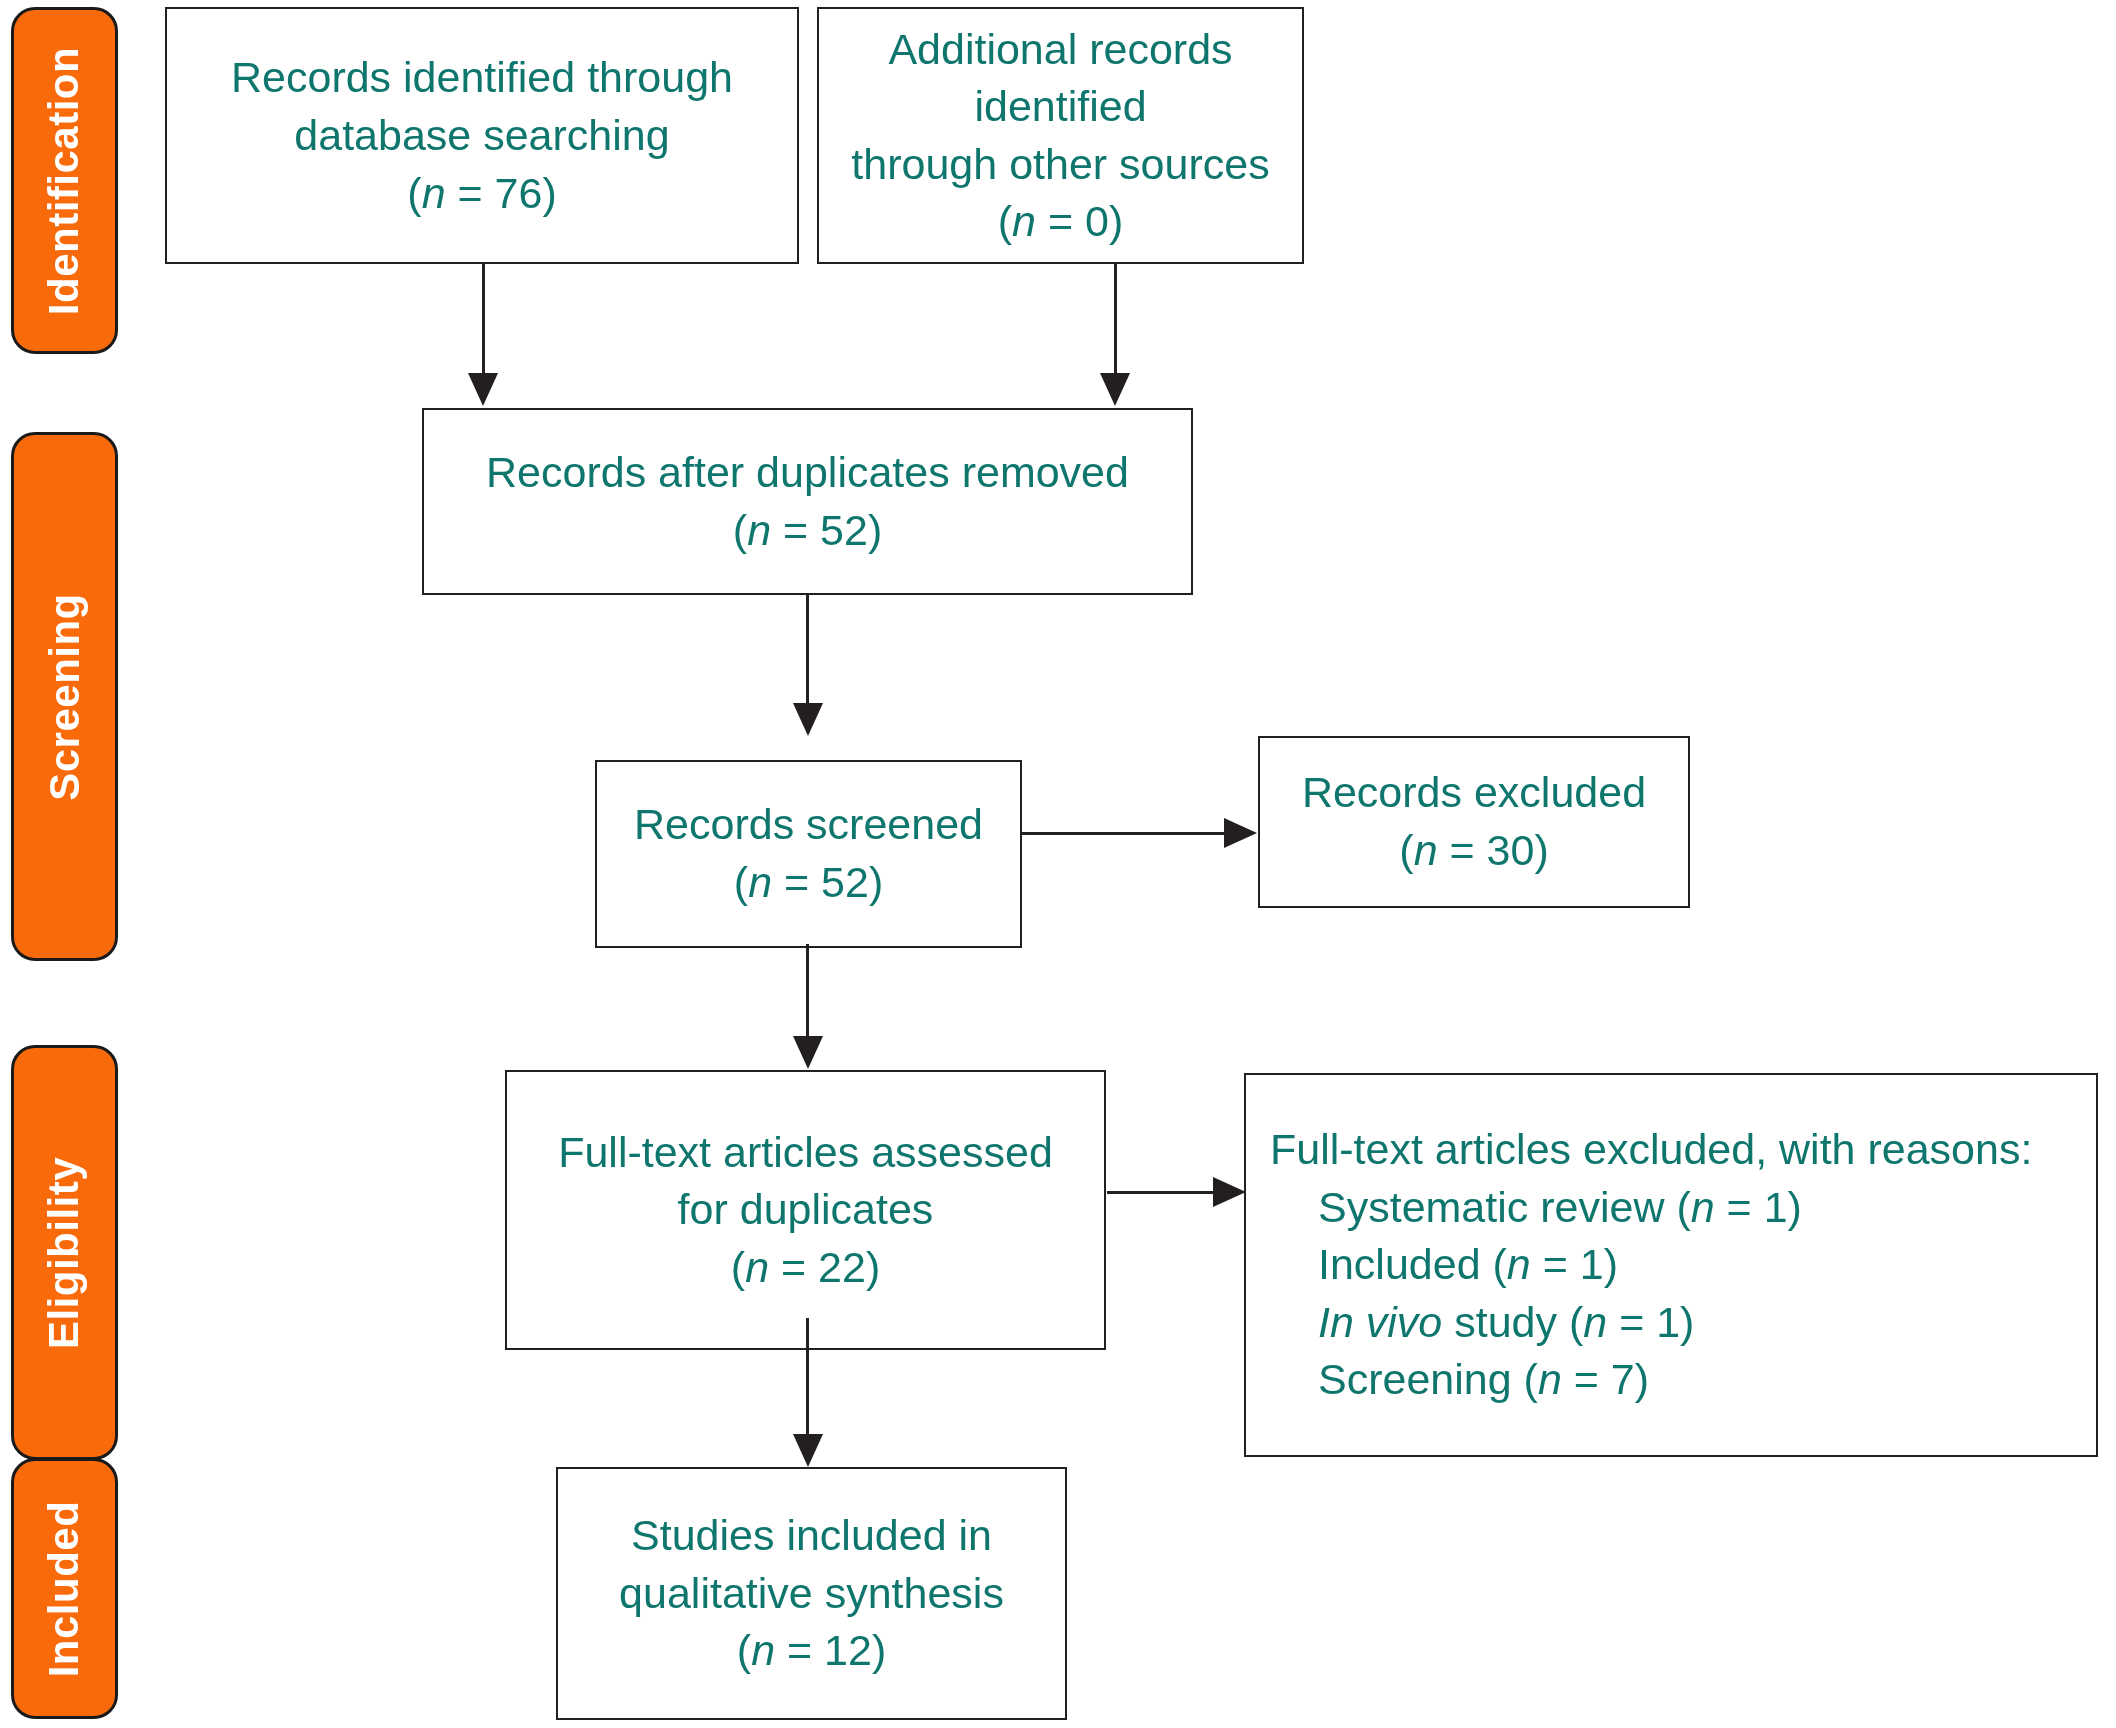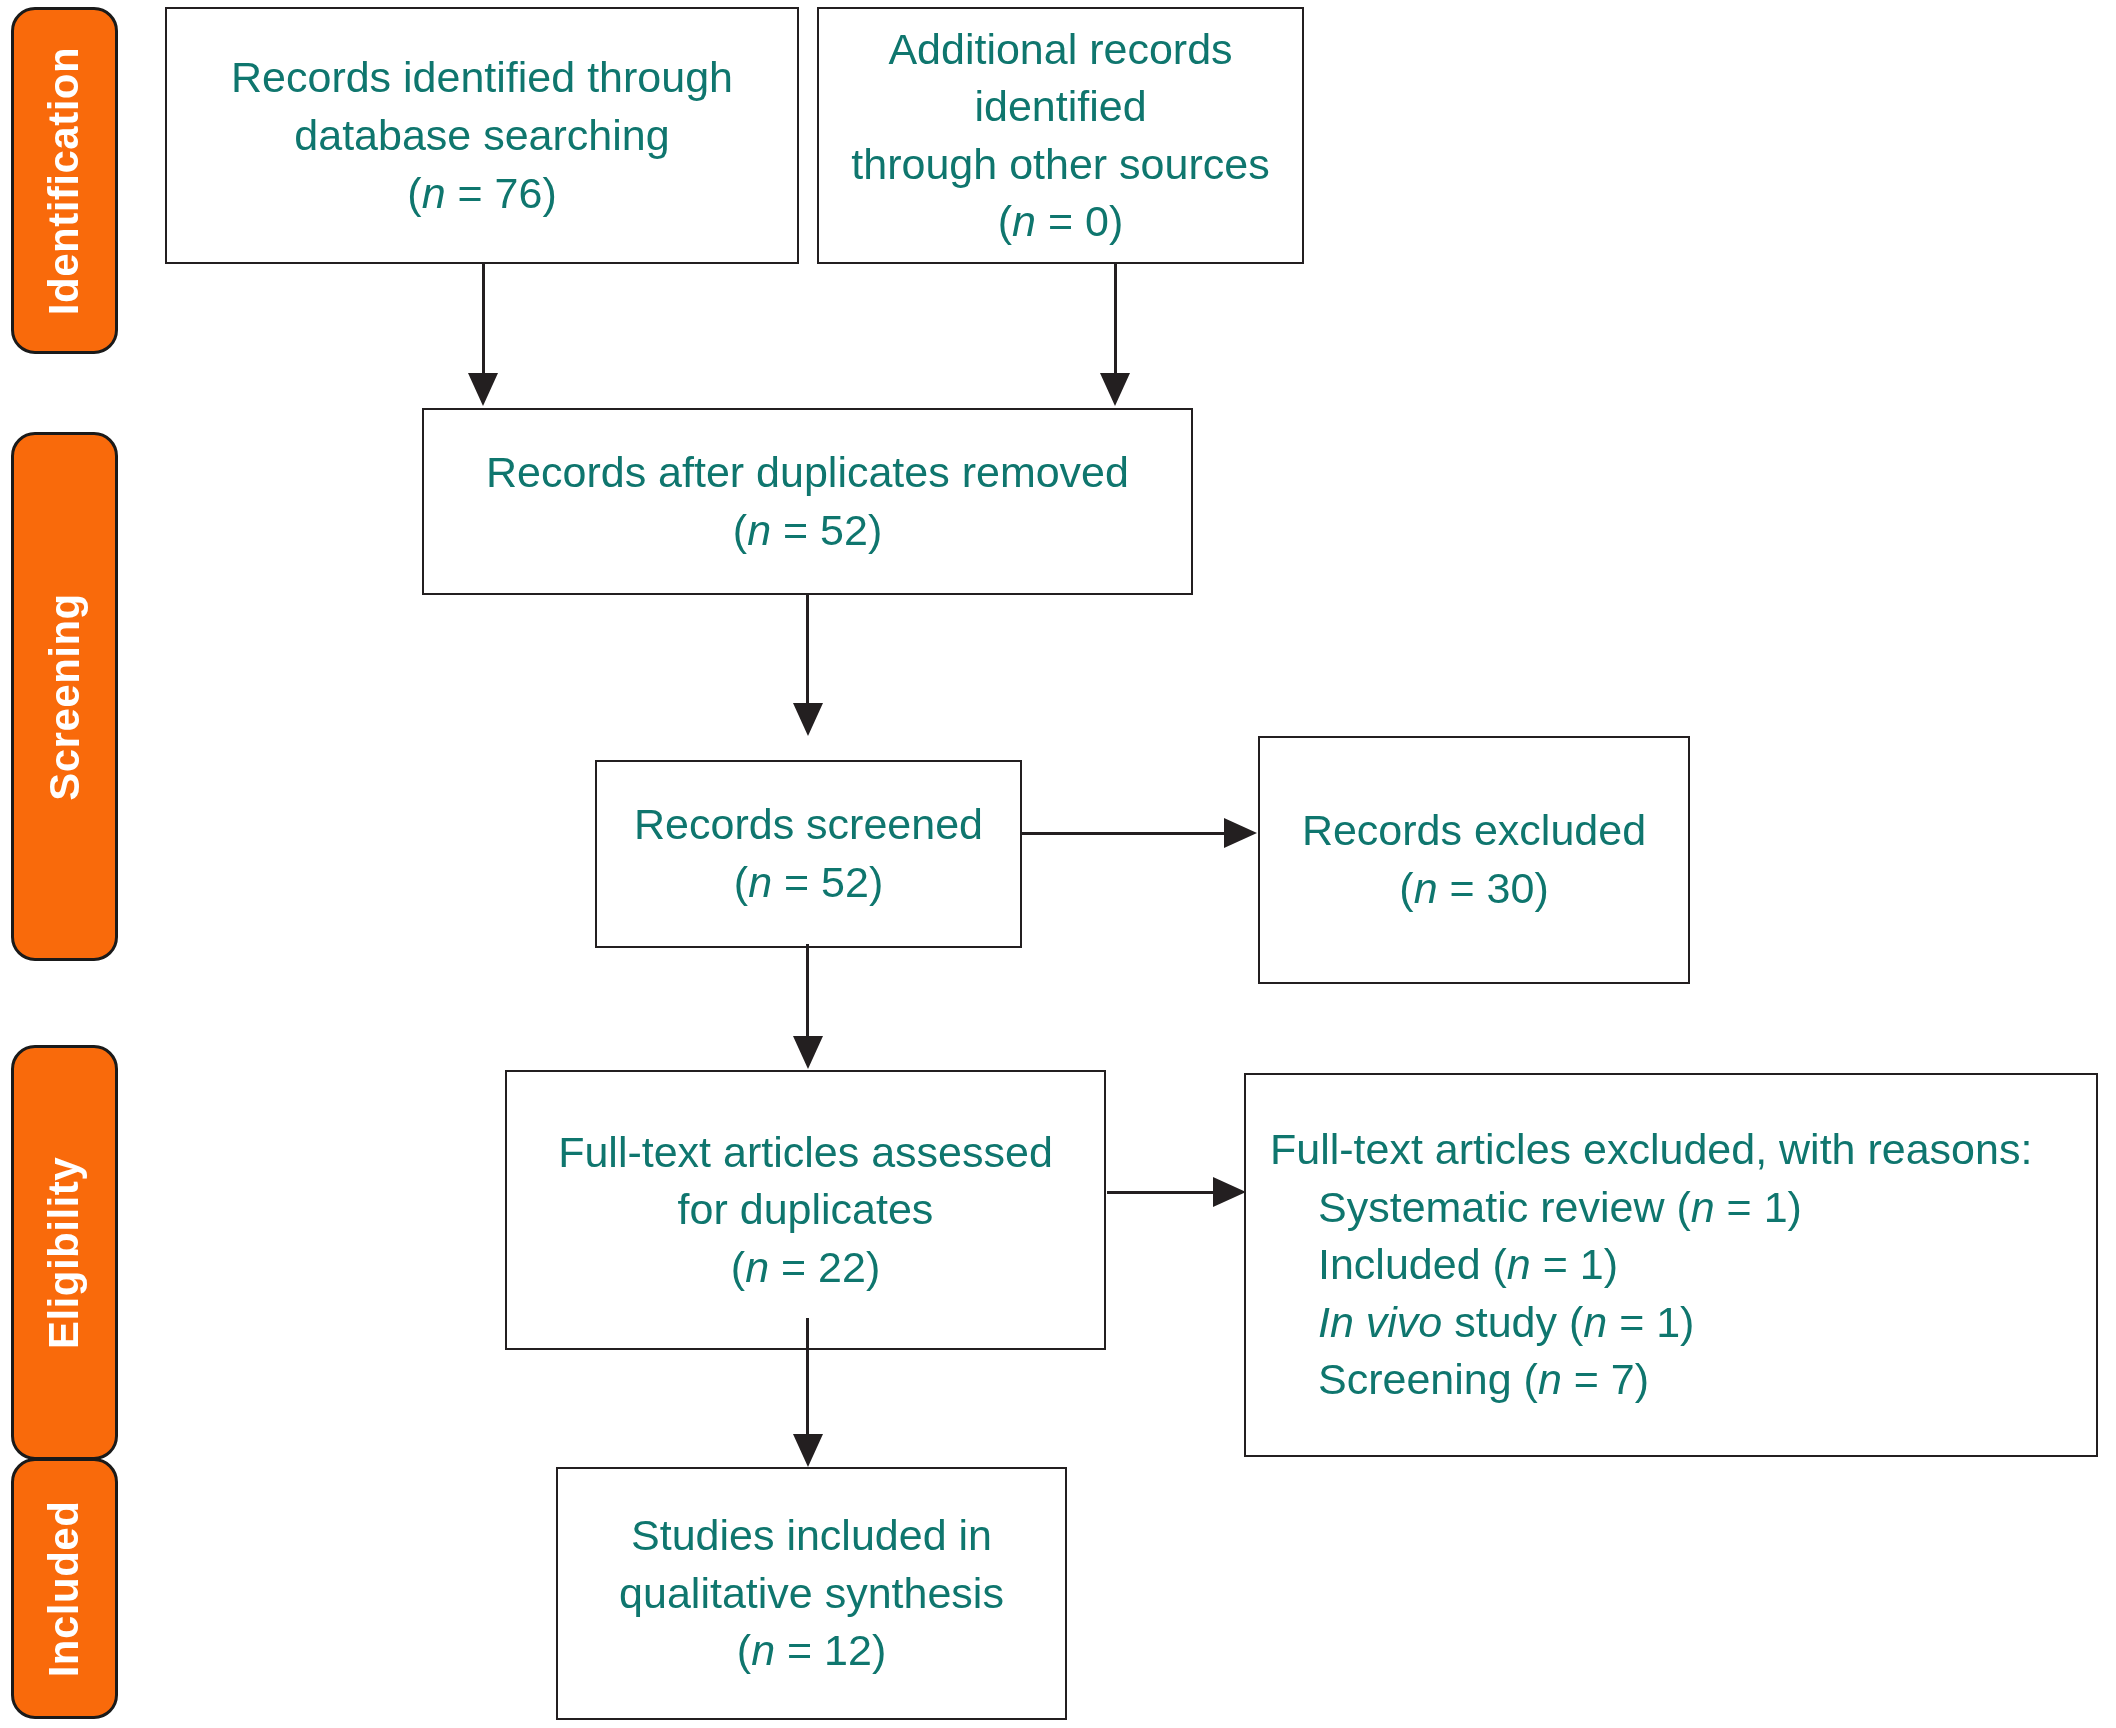"Records excluded" div.flow-box { height: 248px -> 172px }
